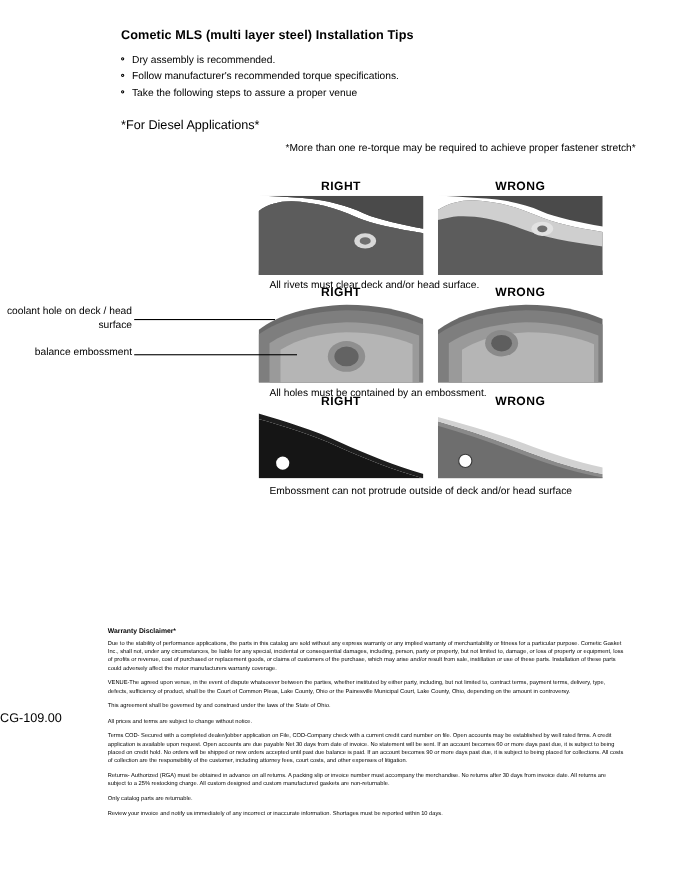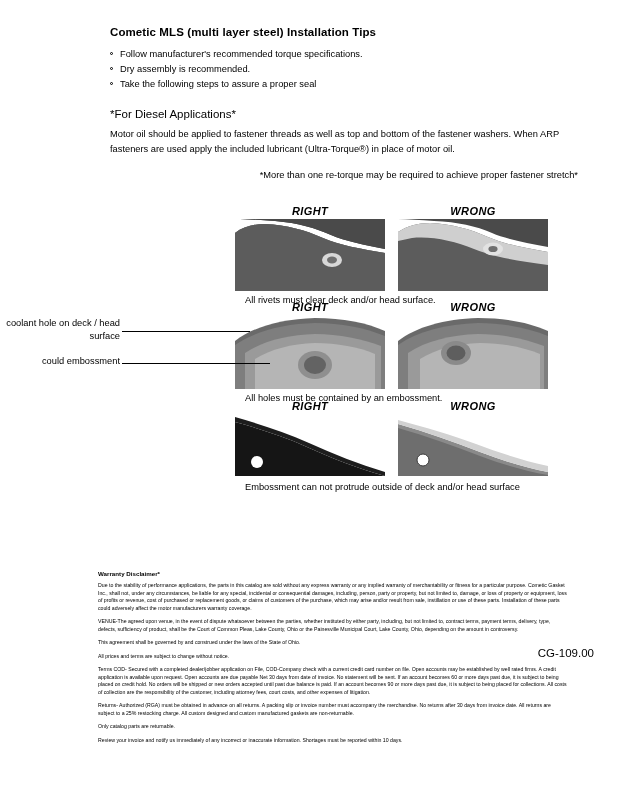"Follow manufacturer's recommended torque" li { order: before "Dry assembly is recommended." -> after "Dry assembly is recommended." }
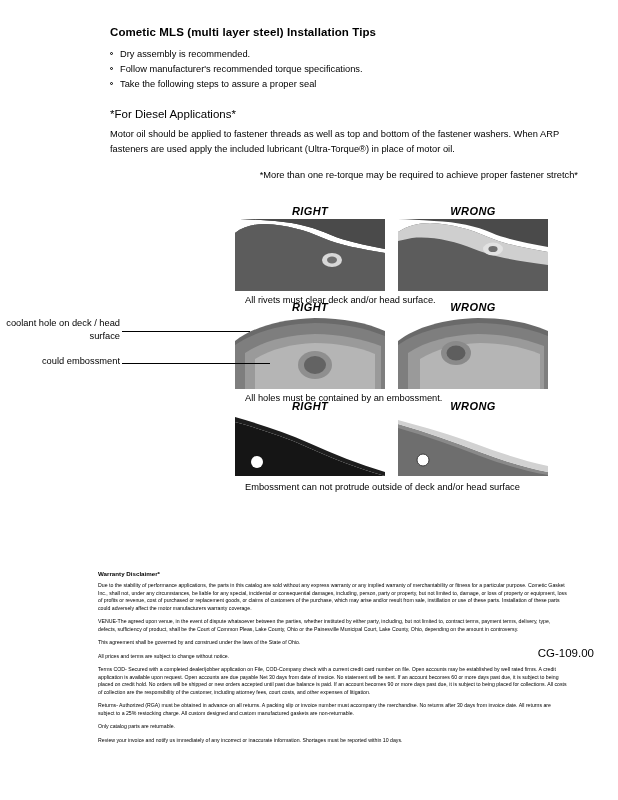"Take the following steps to" span { text: seal -> venue }
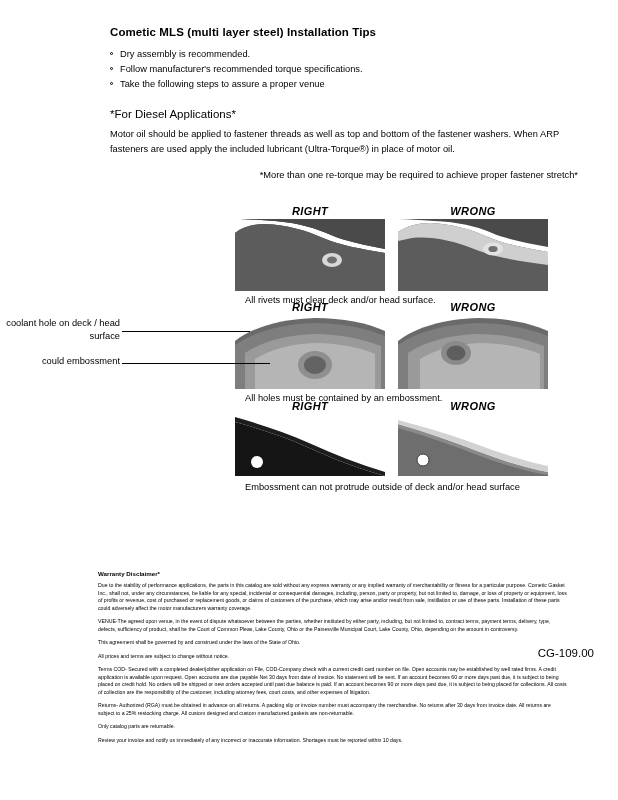"Motor oil should be applied" p.para { html: <p>Motor oil should be applied to fastener threads as well as top and bottom of the fastener washers. When ARP fasteners are used apply the included lubricant (Ultra-Torque®) in place of motor oil.</p> -> none }
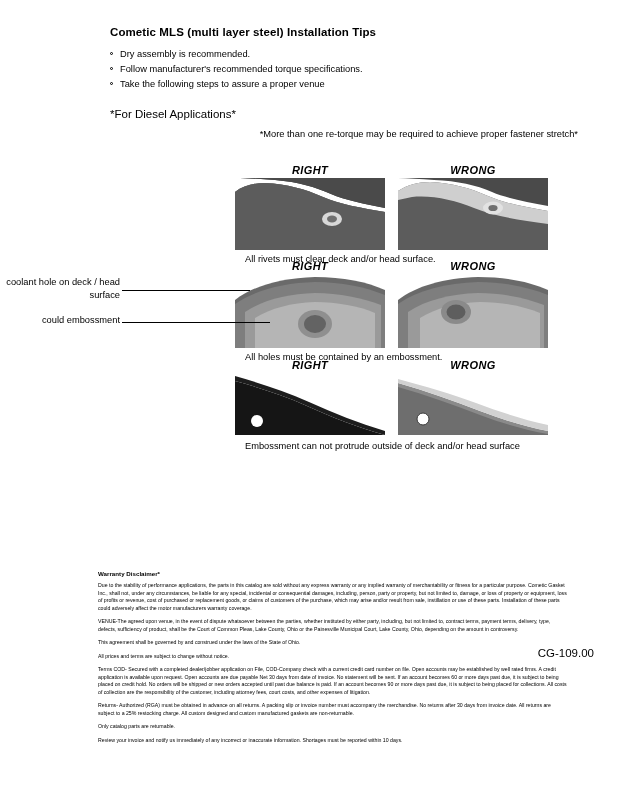"RIGHT" .pair { font-style: italic -> none }
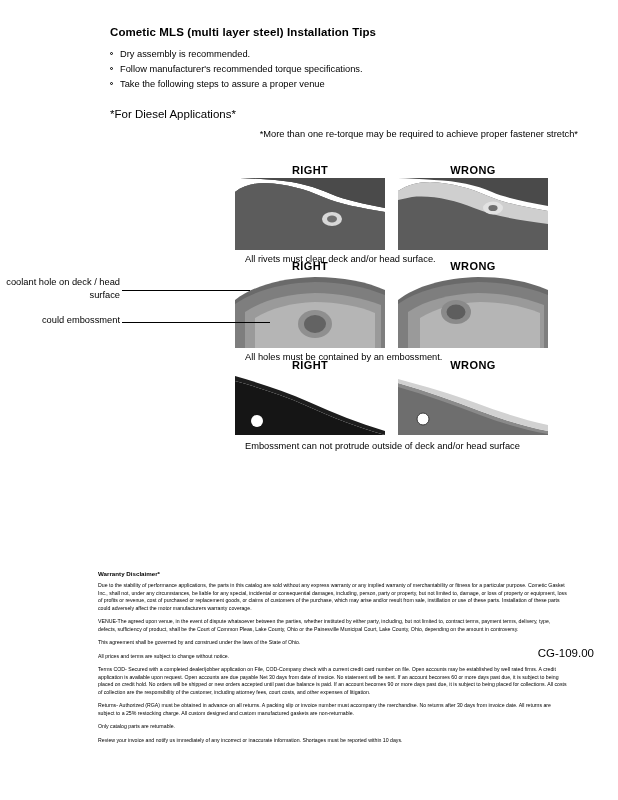"could embossment" div.callout { text: could -> balance }
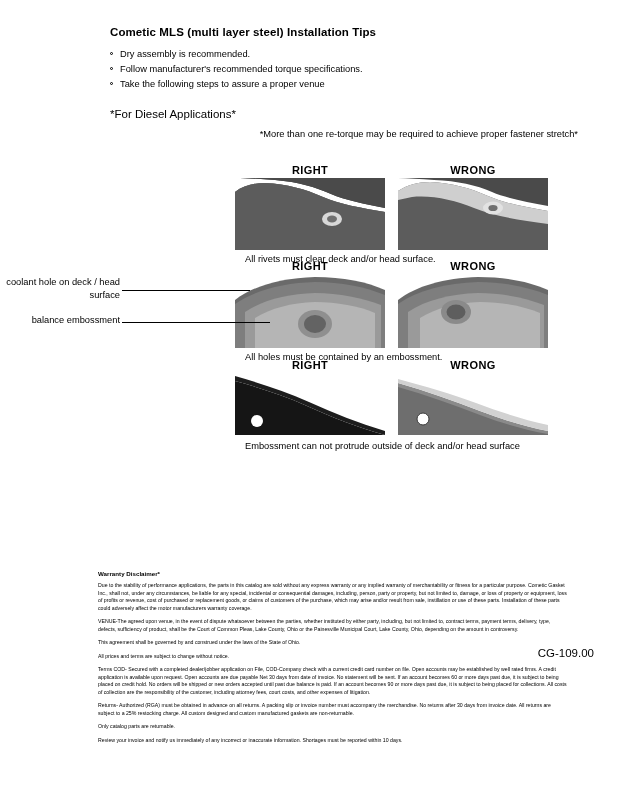"CG-109.00" .doc-id { text-align: right -> left }
